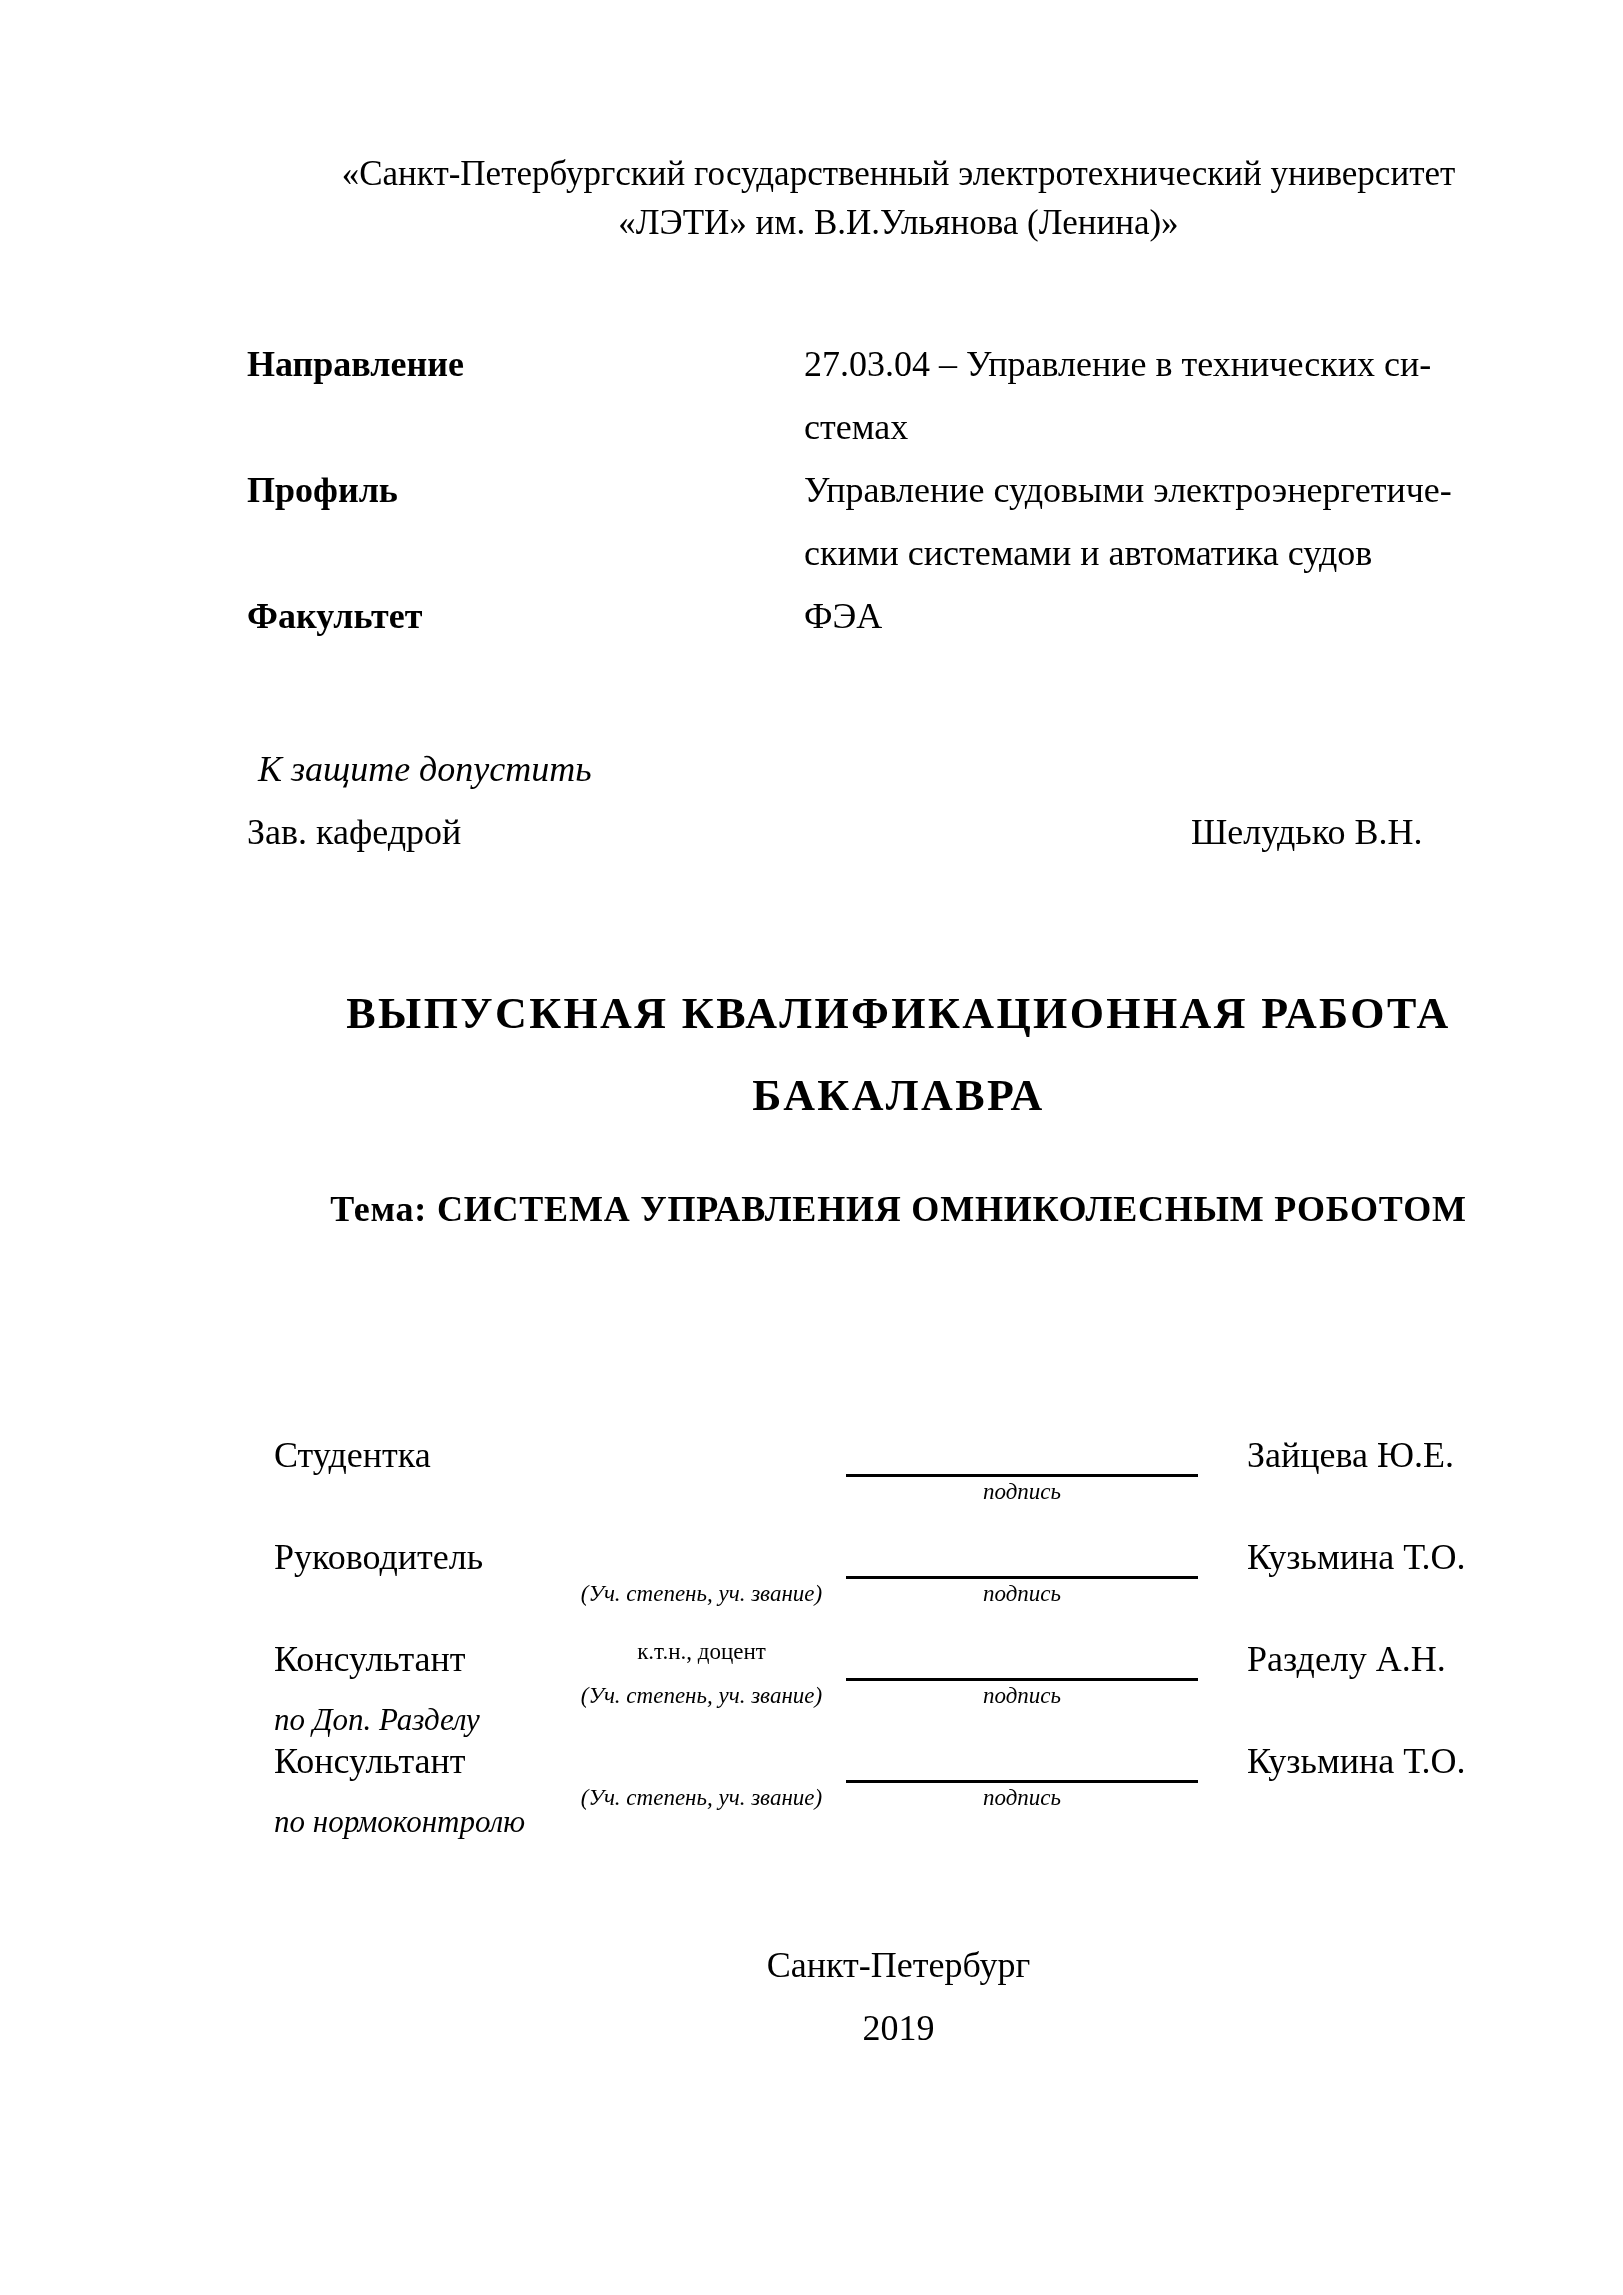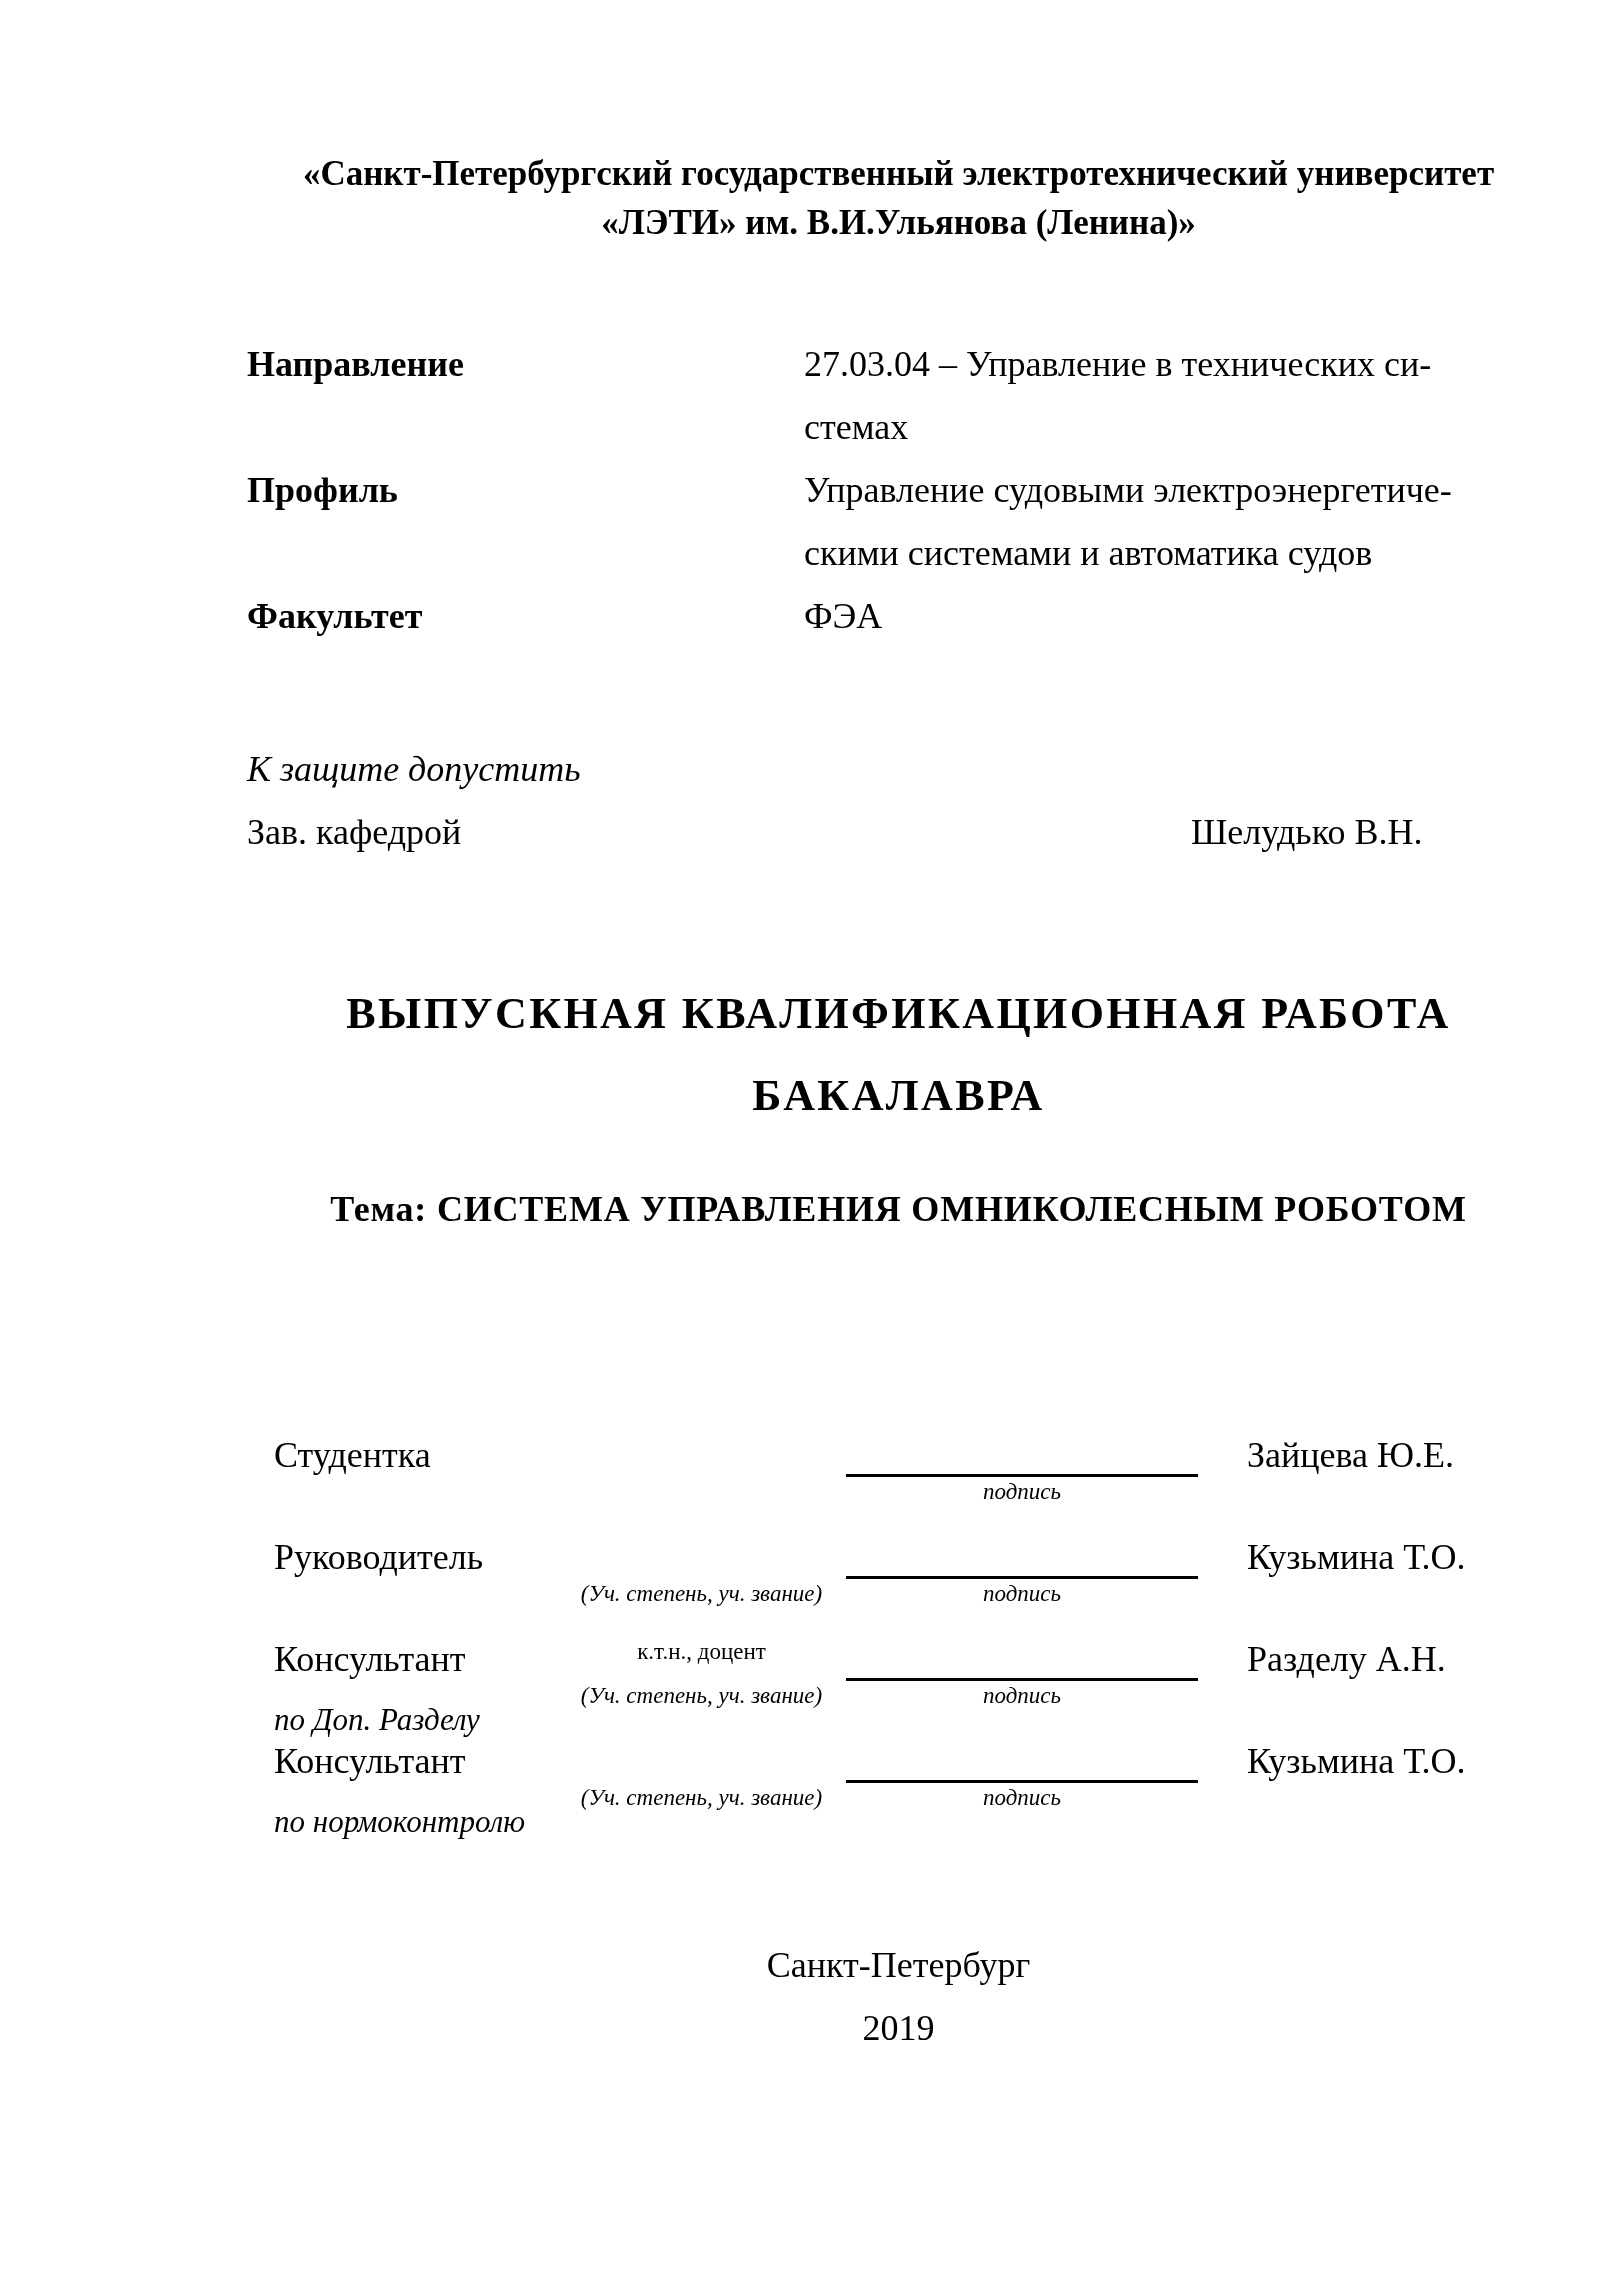"«Санкт-Петербургский государственный" .header { font-weight: bold -> normal }
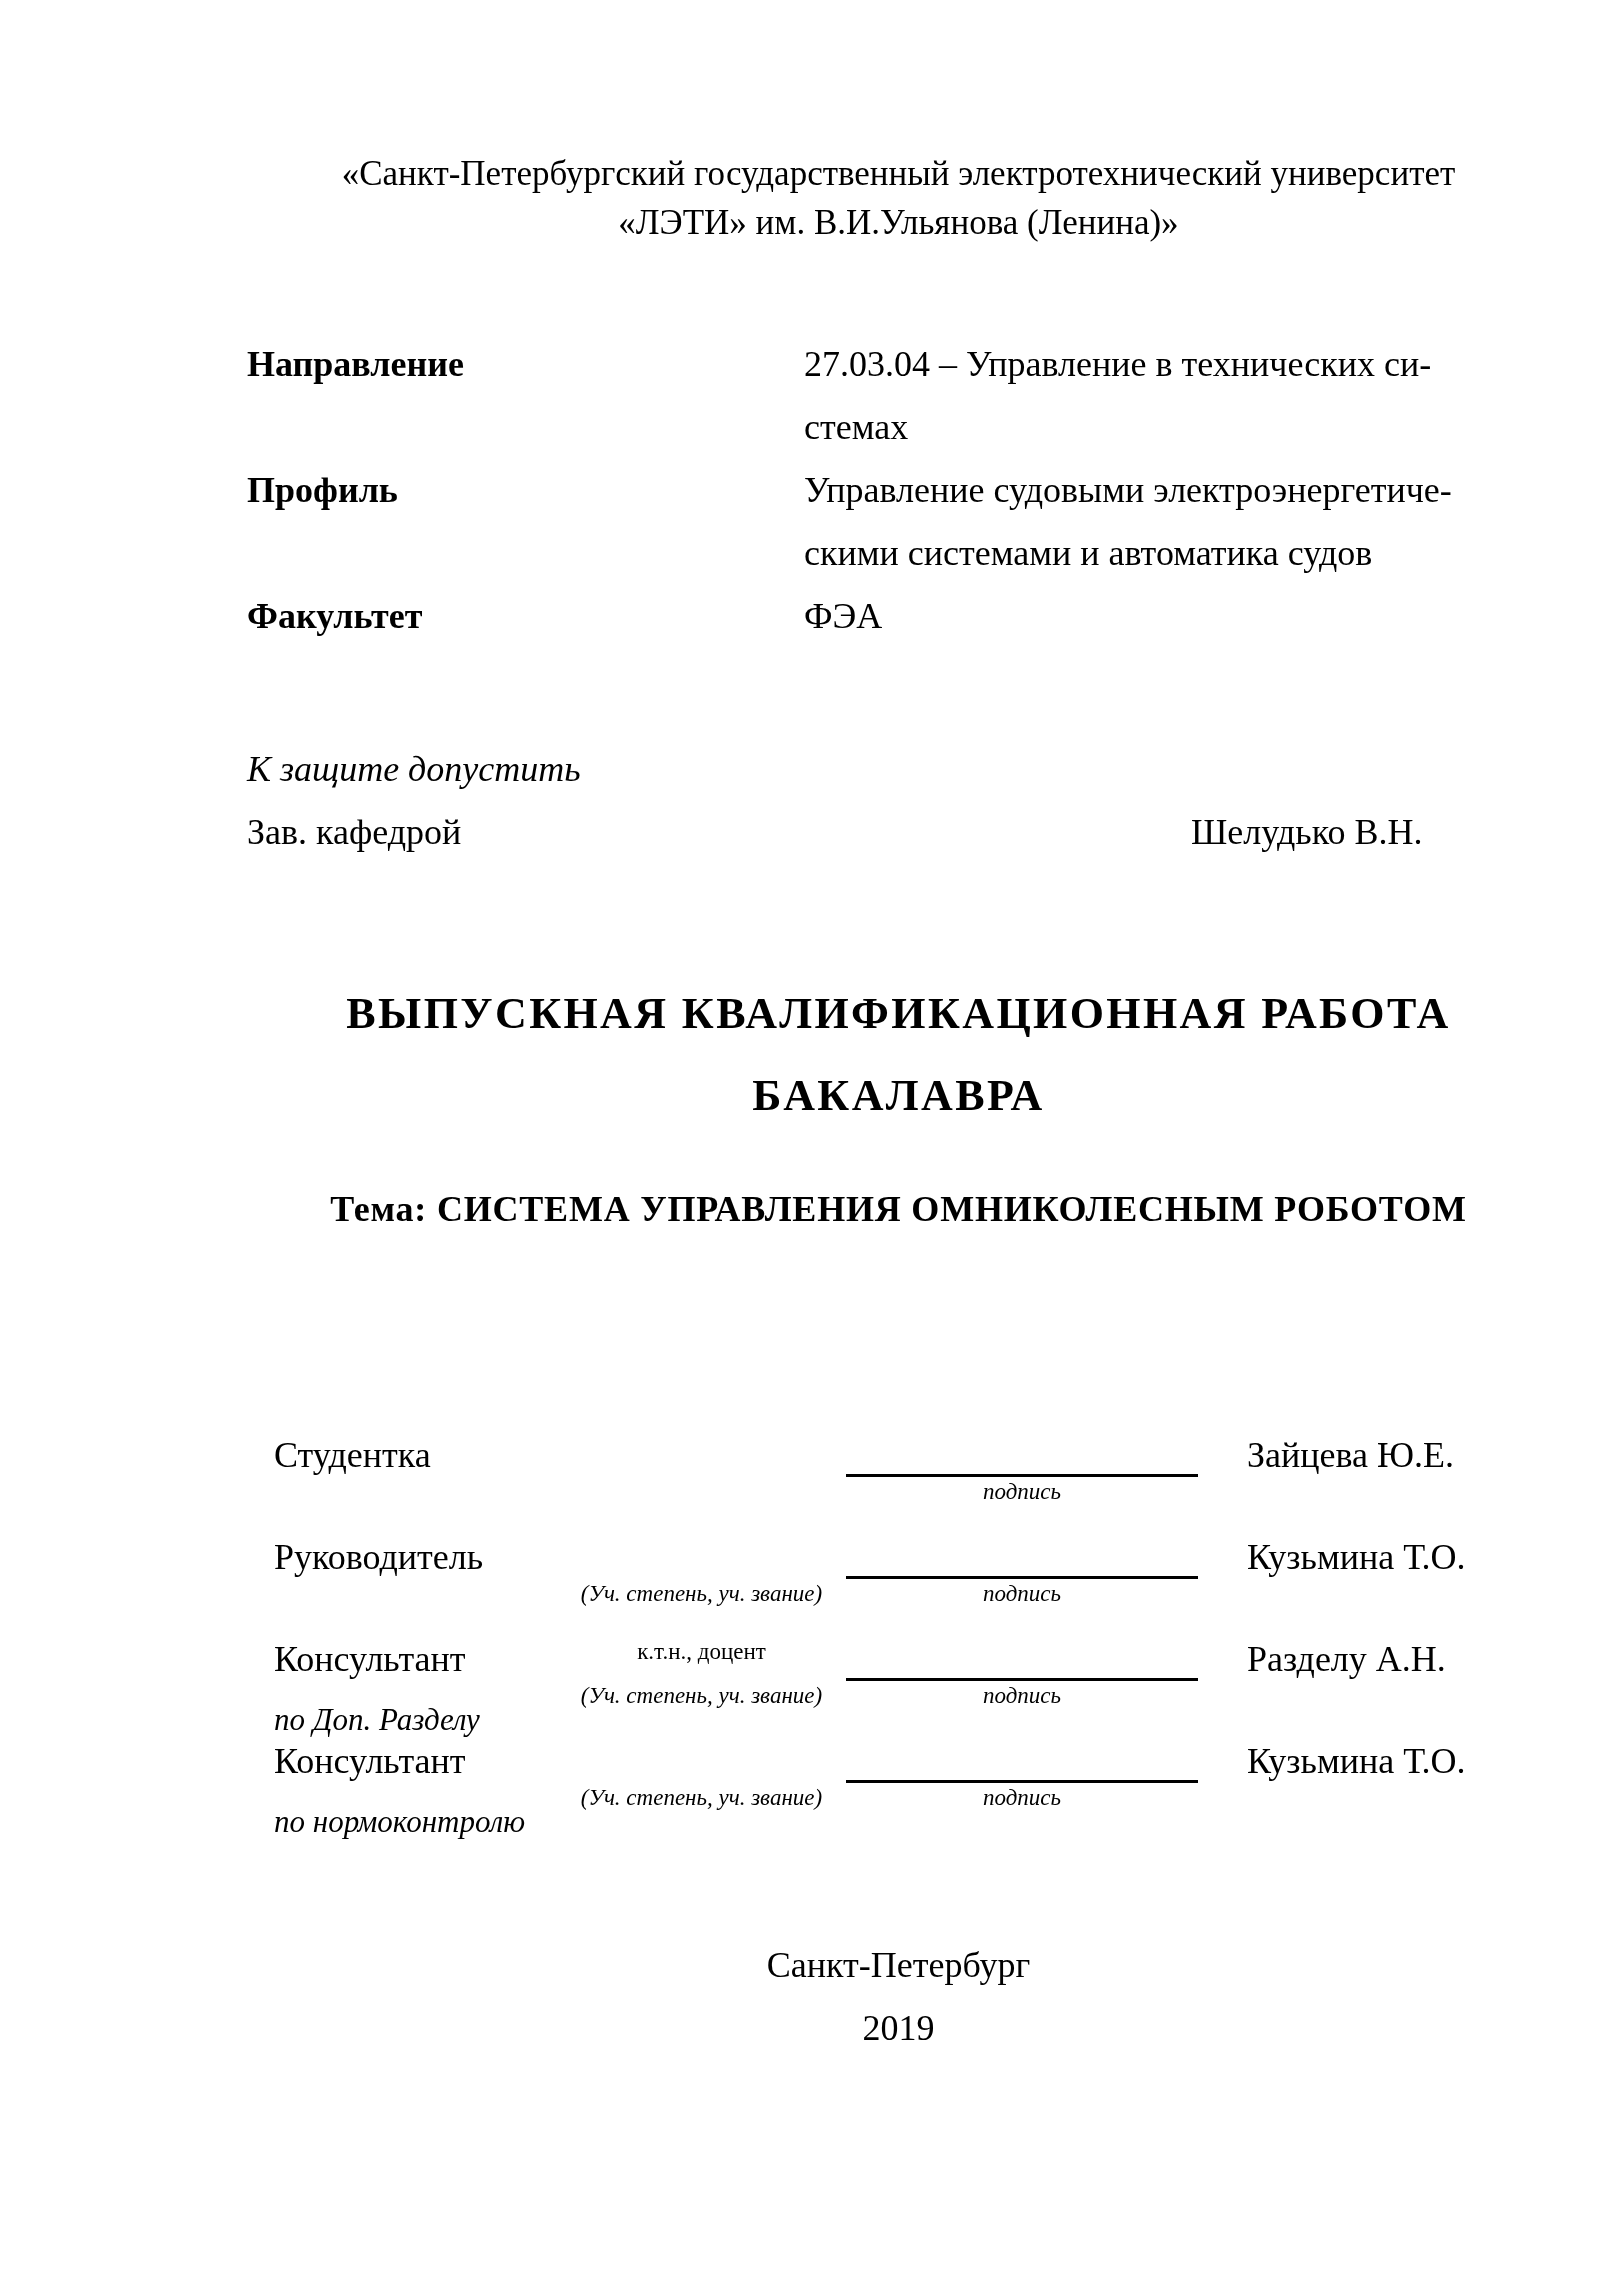"К защите допустить" .admission-line1 { margin-left: none -> 11px }
